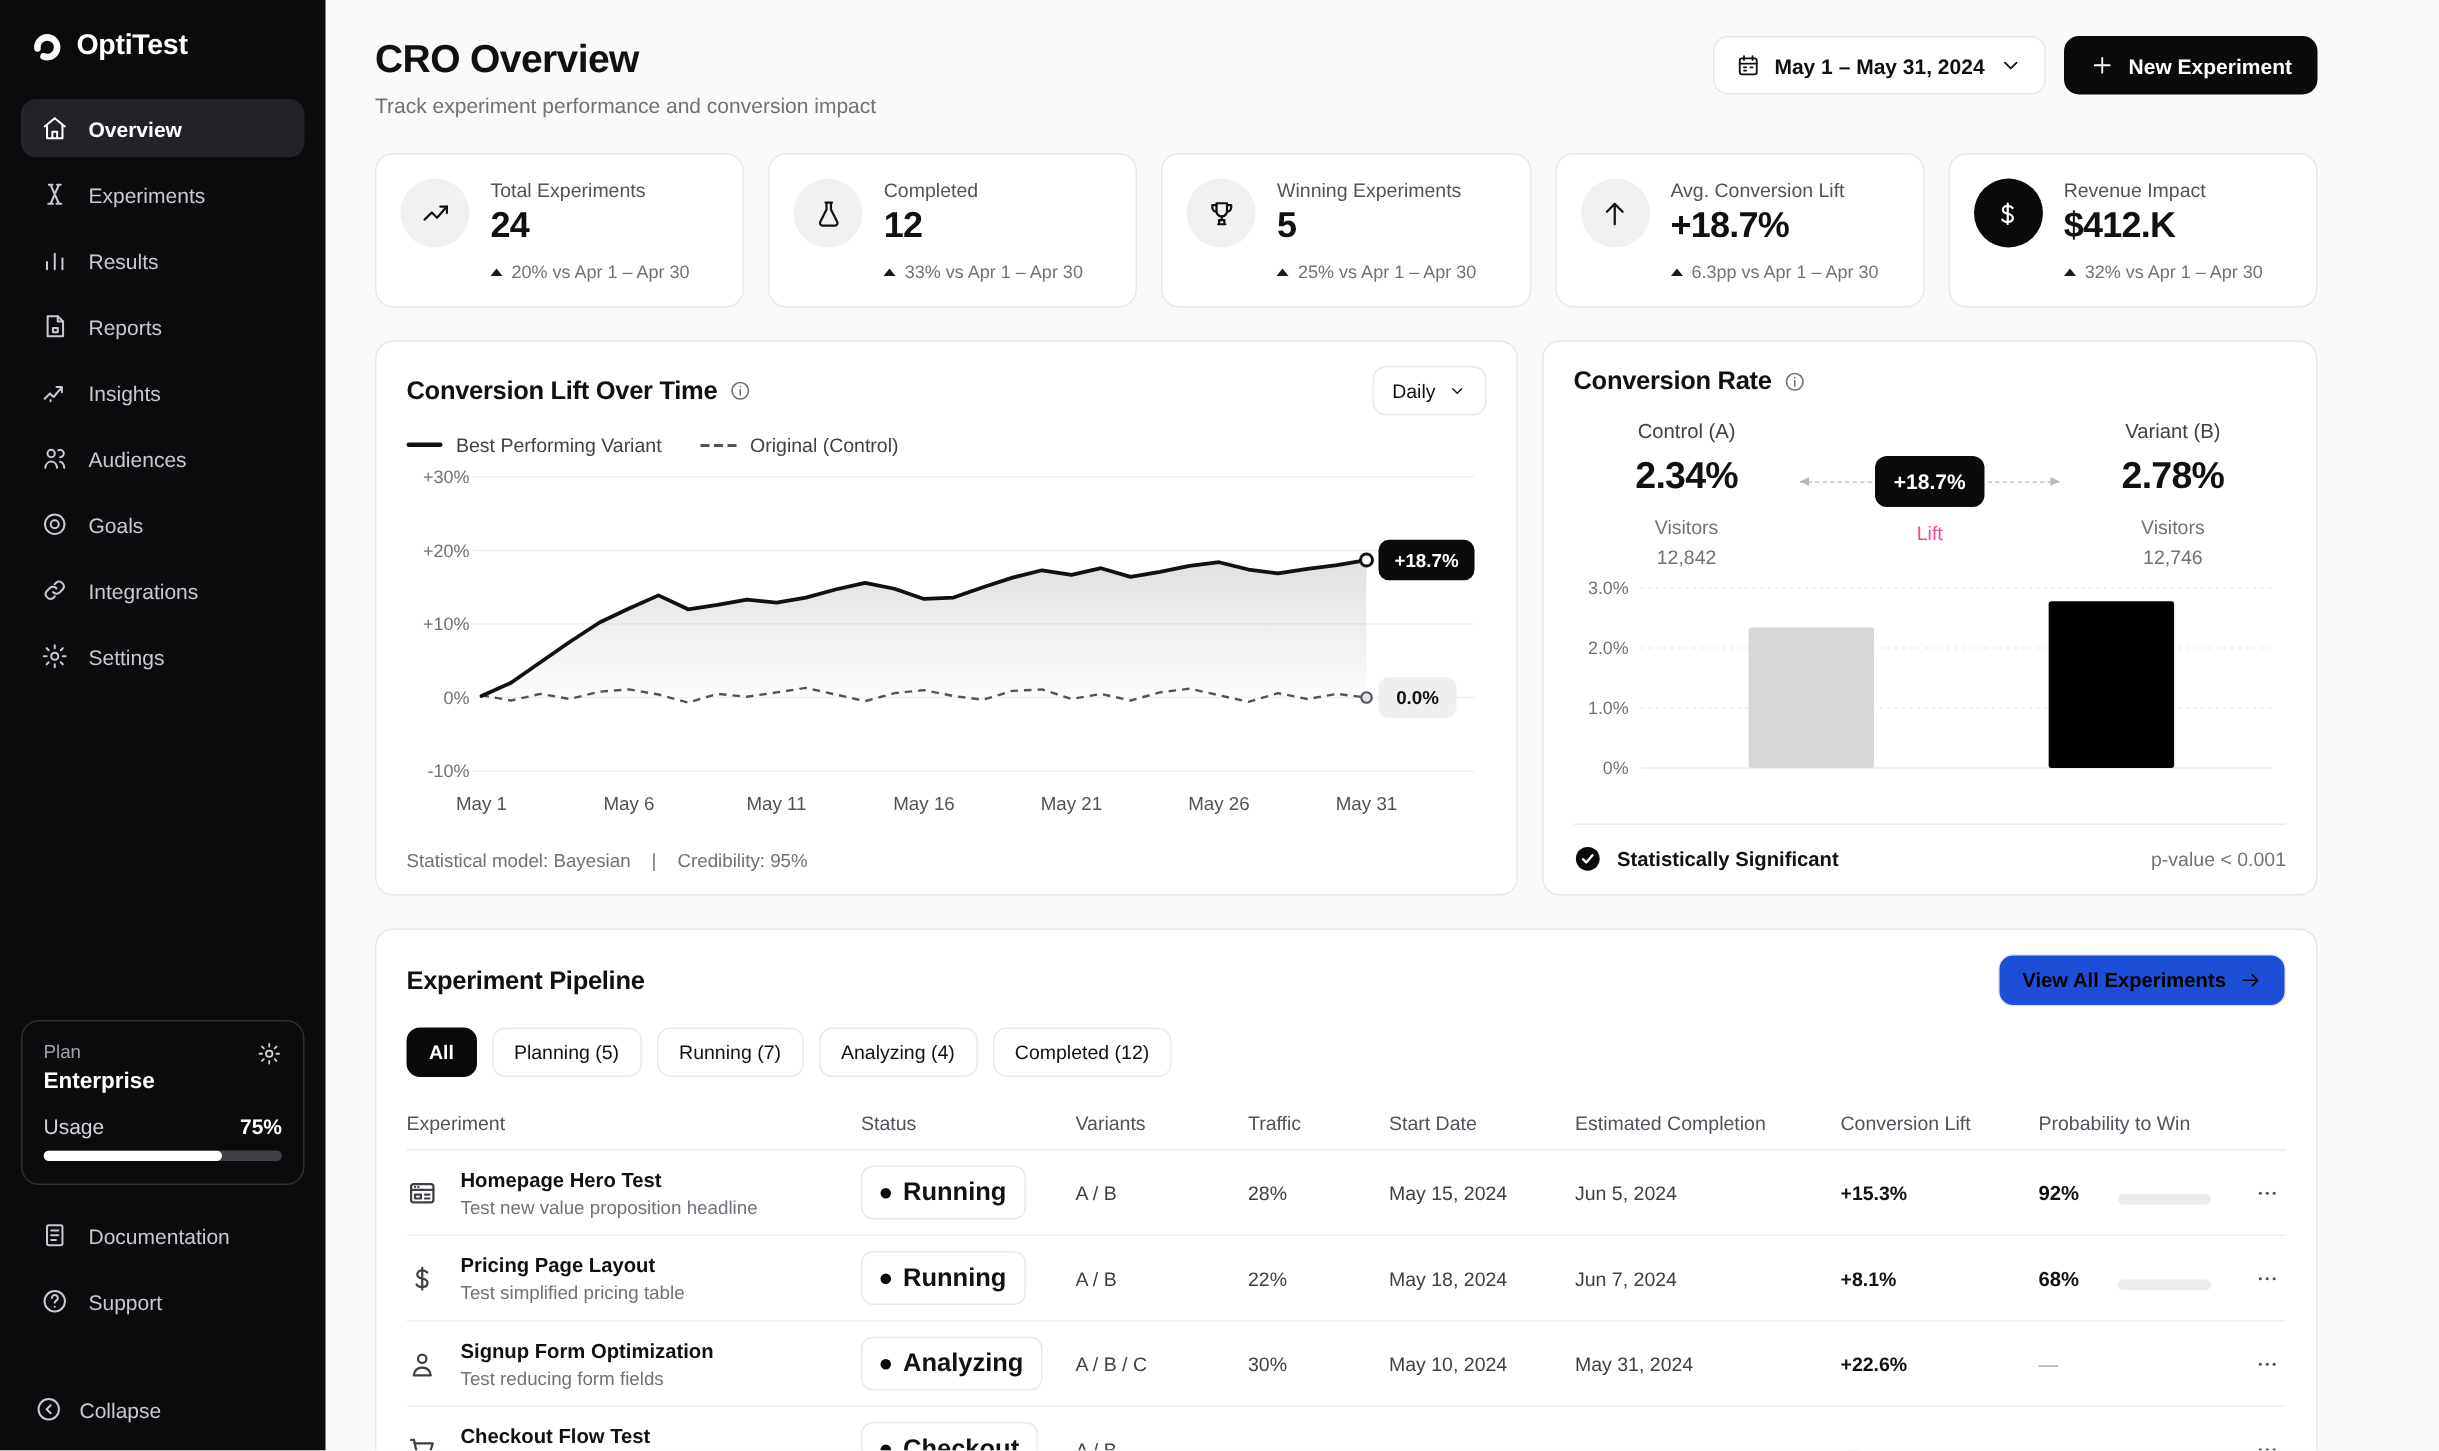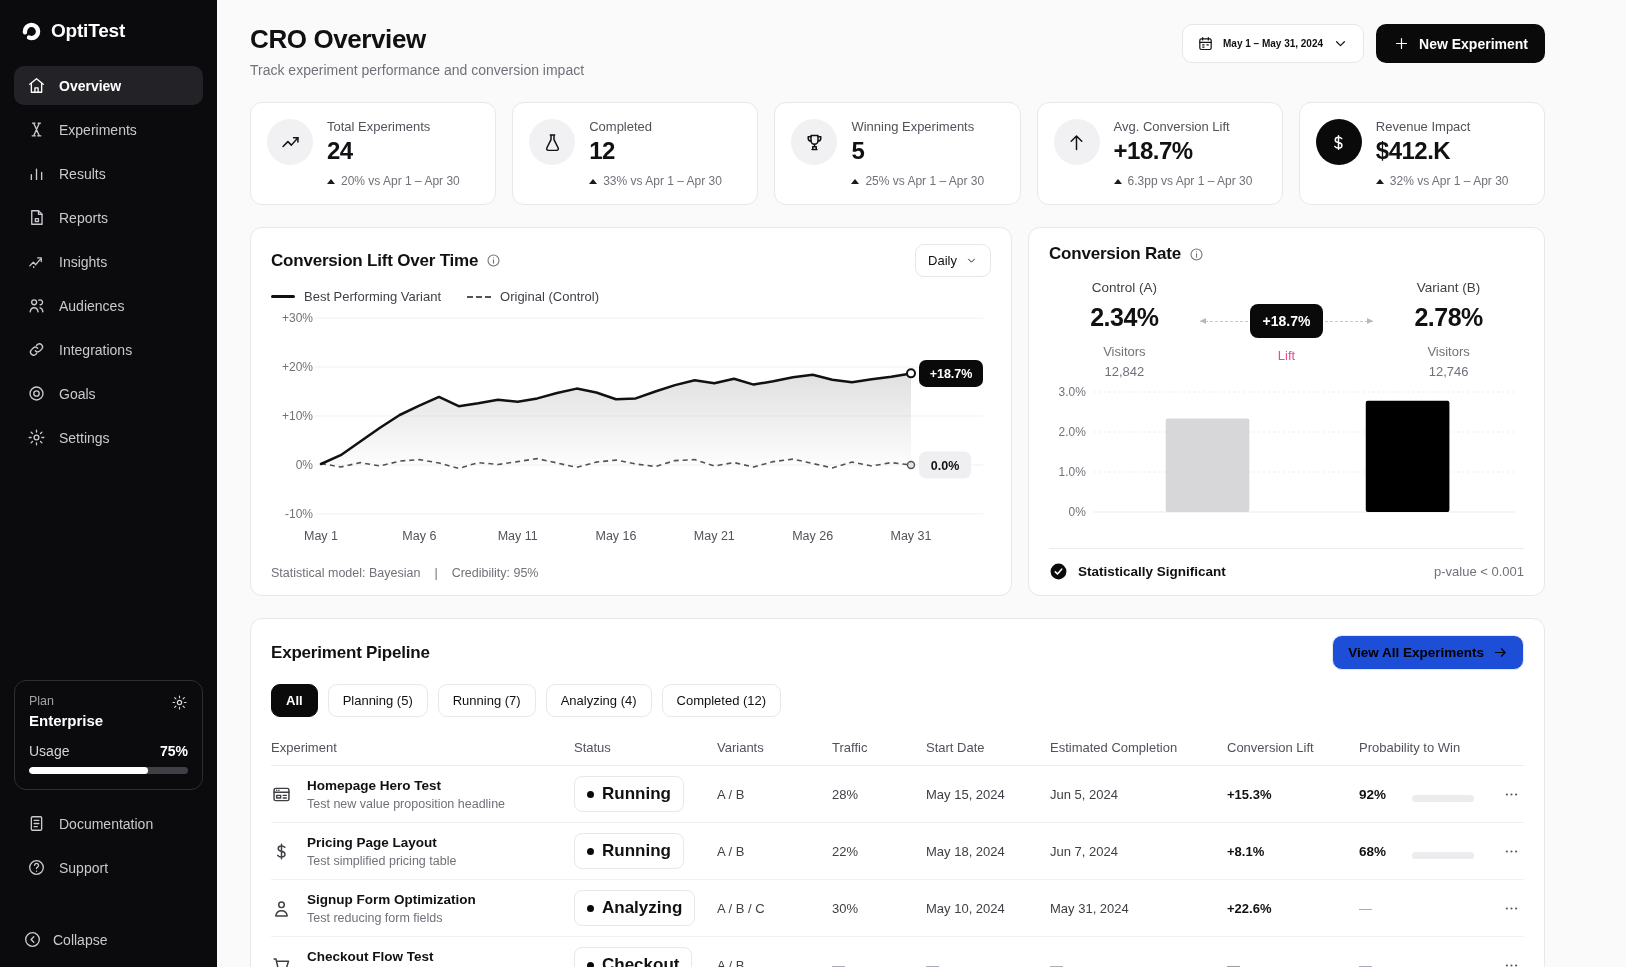"May 1 – May 31," .date-chip { font-size: 10px -> 14px }
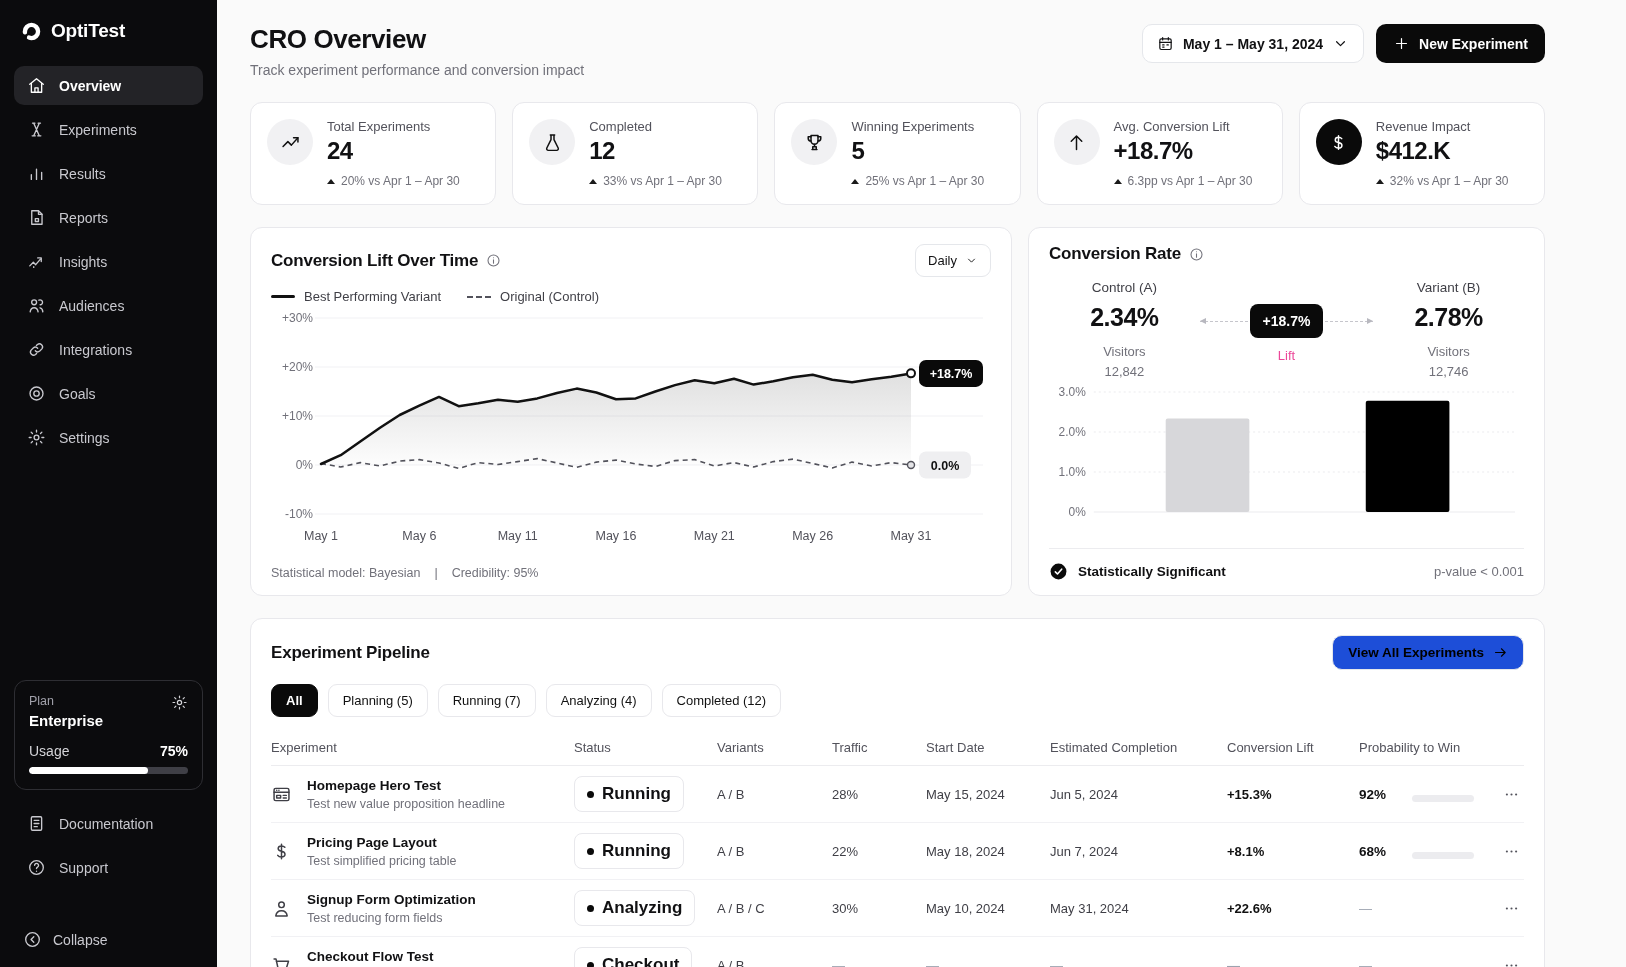"Integrations" div.nav-item { order: before "Goals" -> after "Goals" }
